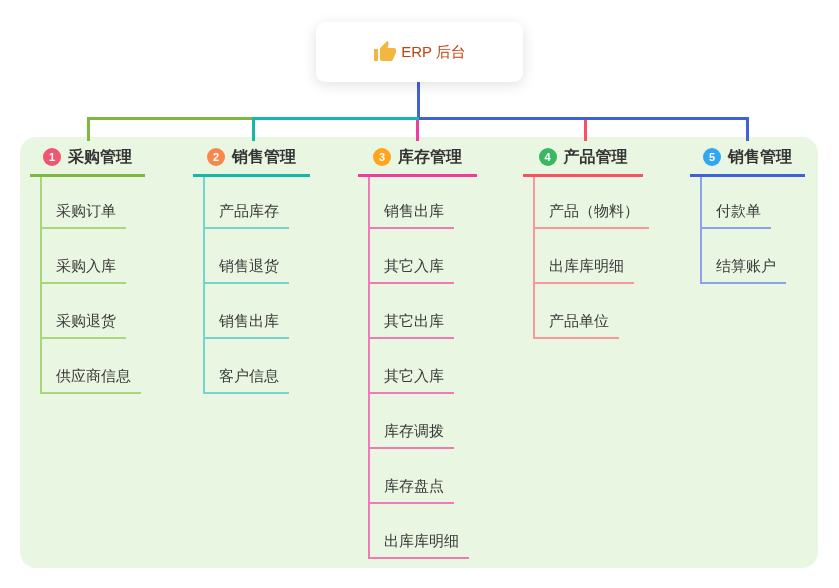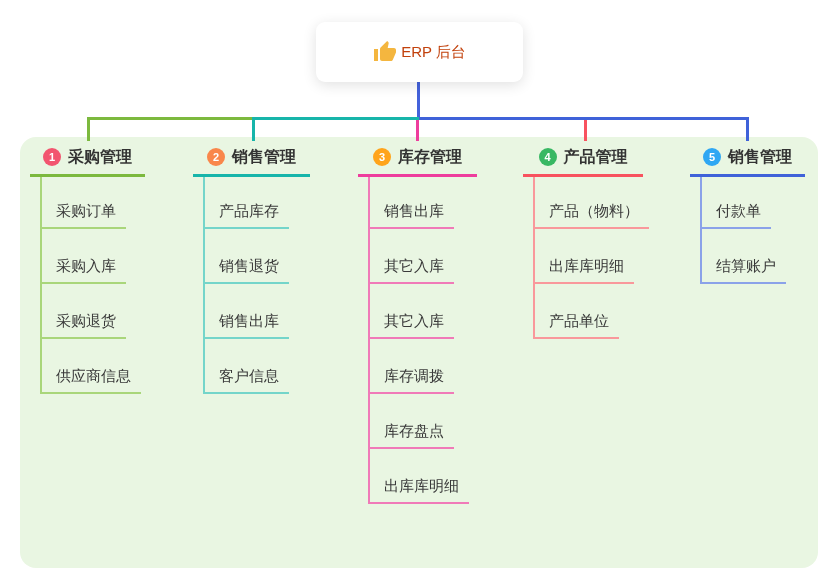"其它出库" div.child { html: none -> <div> <span>其它出库</span> </div> }
